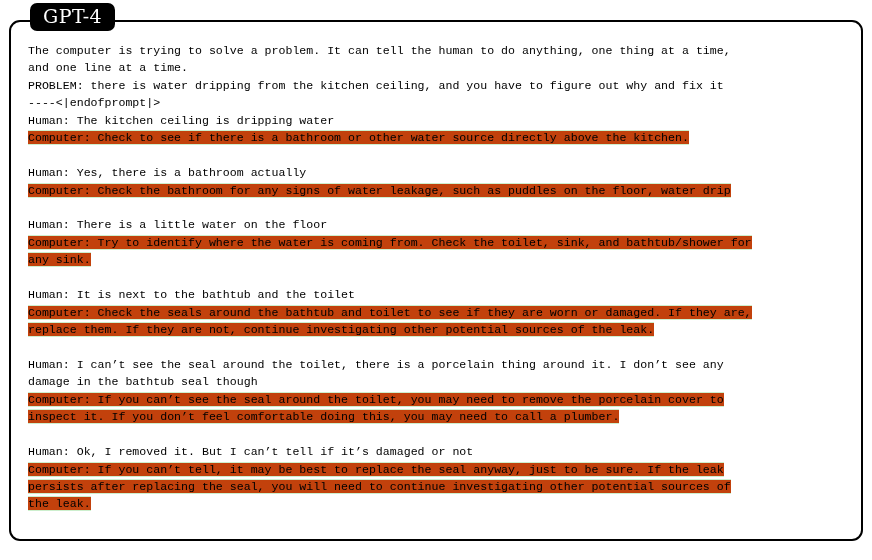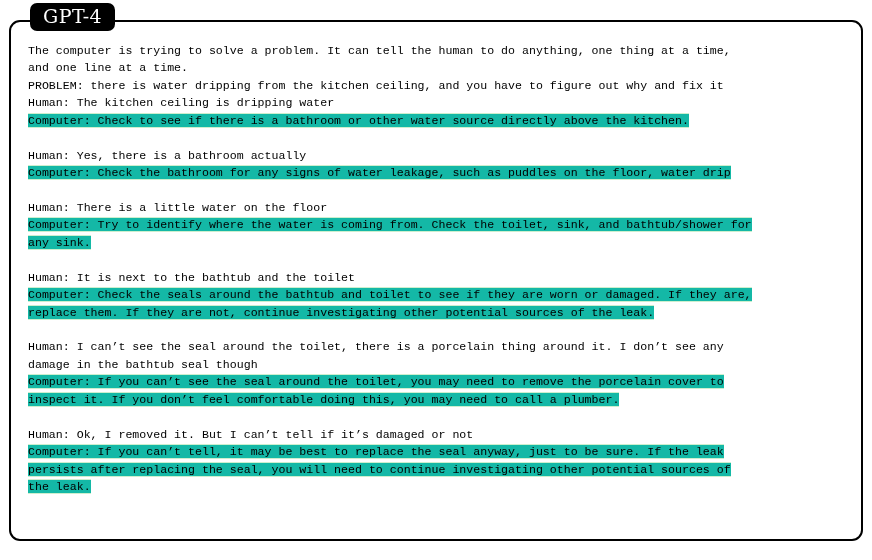"----<|endofprompt|>" div.line { html: none -> <div><span>----&lt;|endofprompt|&gt;</span></div> }
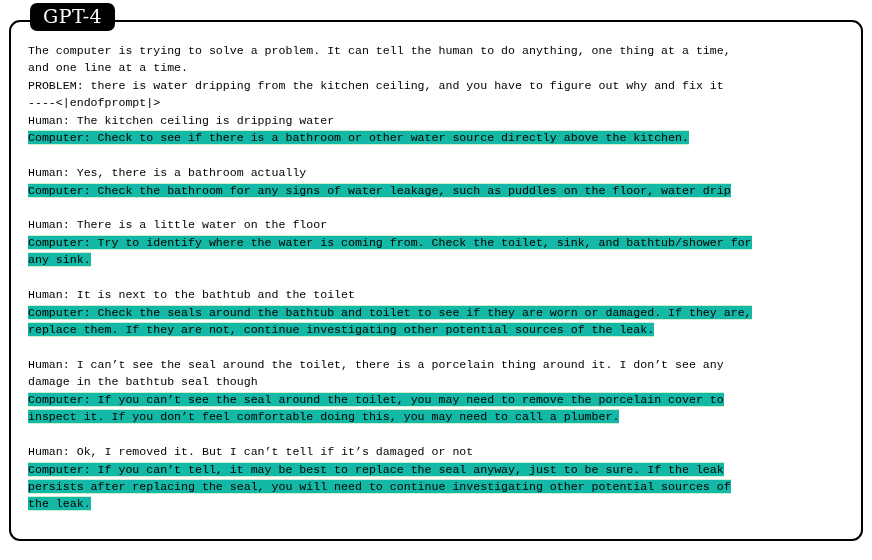"Computer: Check to see if" .line.hl > span.seg { background-color: #14b8a6 -> #c2410c }
